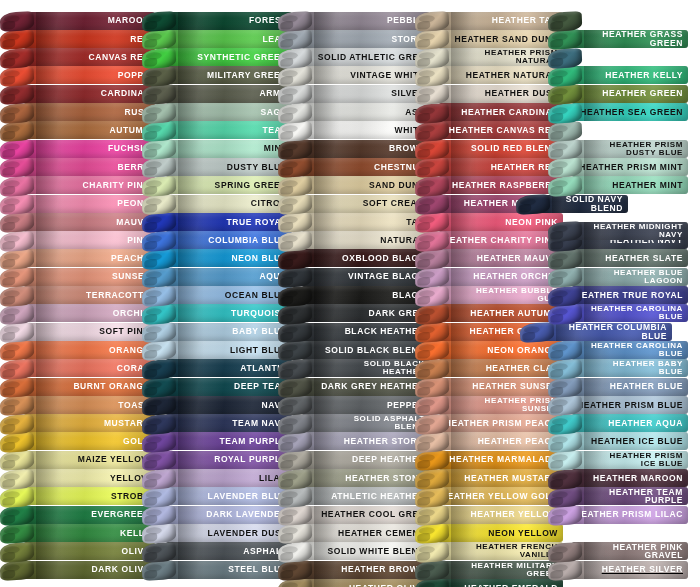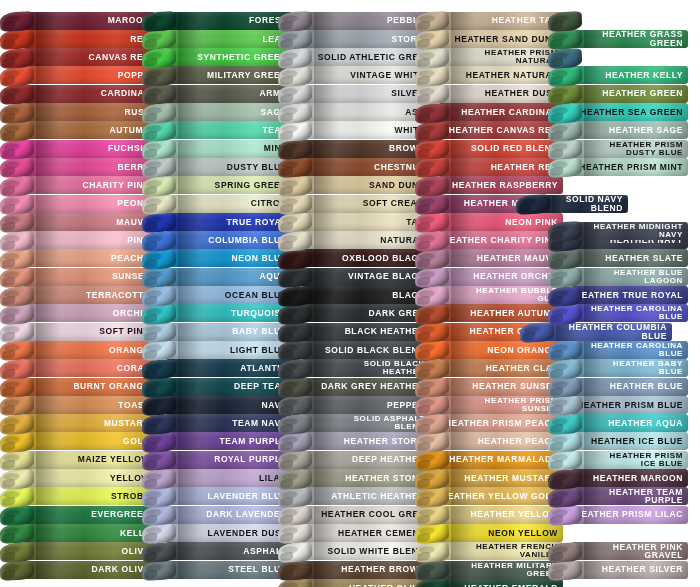"HEATHER SAGE" div.band { html: <div> <div></div> <div></div> <div>HEATHER SAGE</div> </div> -> none }
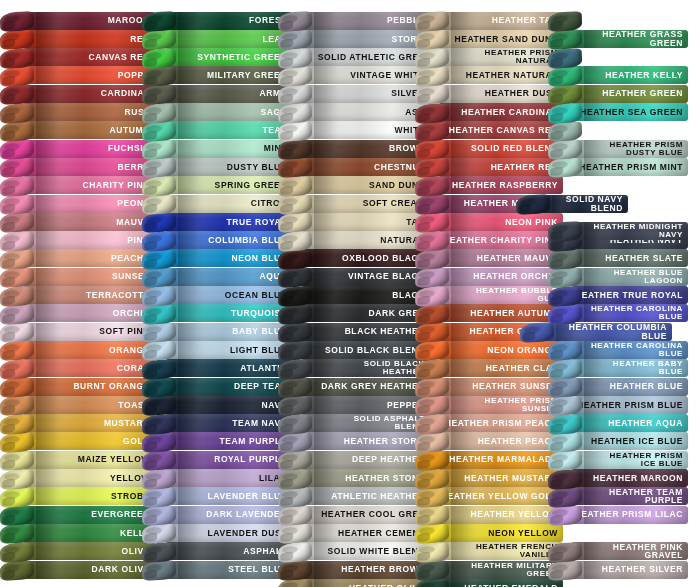"HEATHER MINT" div.swatch { html: none -> <div> <div></div> <div> <div></div> <div></div> <div>HEATHER MINT</div> </div> </div> }
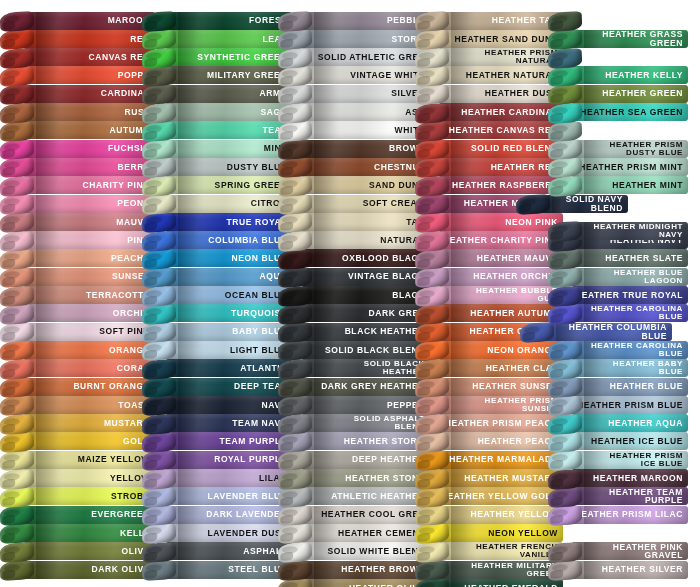"HEATHER SILVER" div.band { text-decoration: none -> underline }
